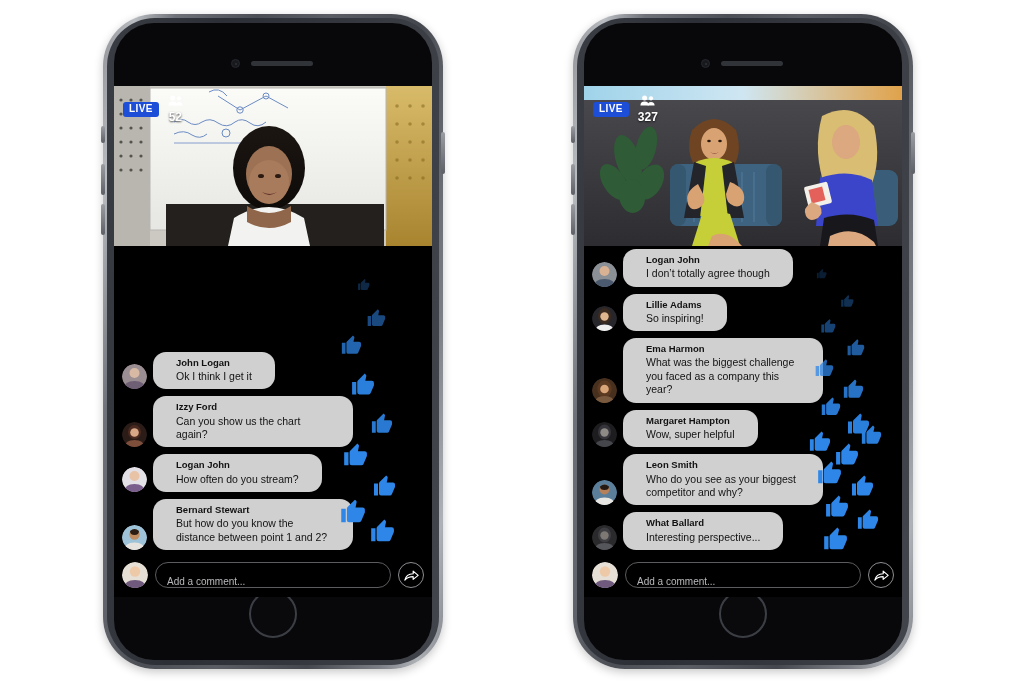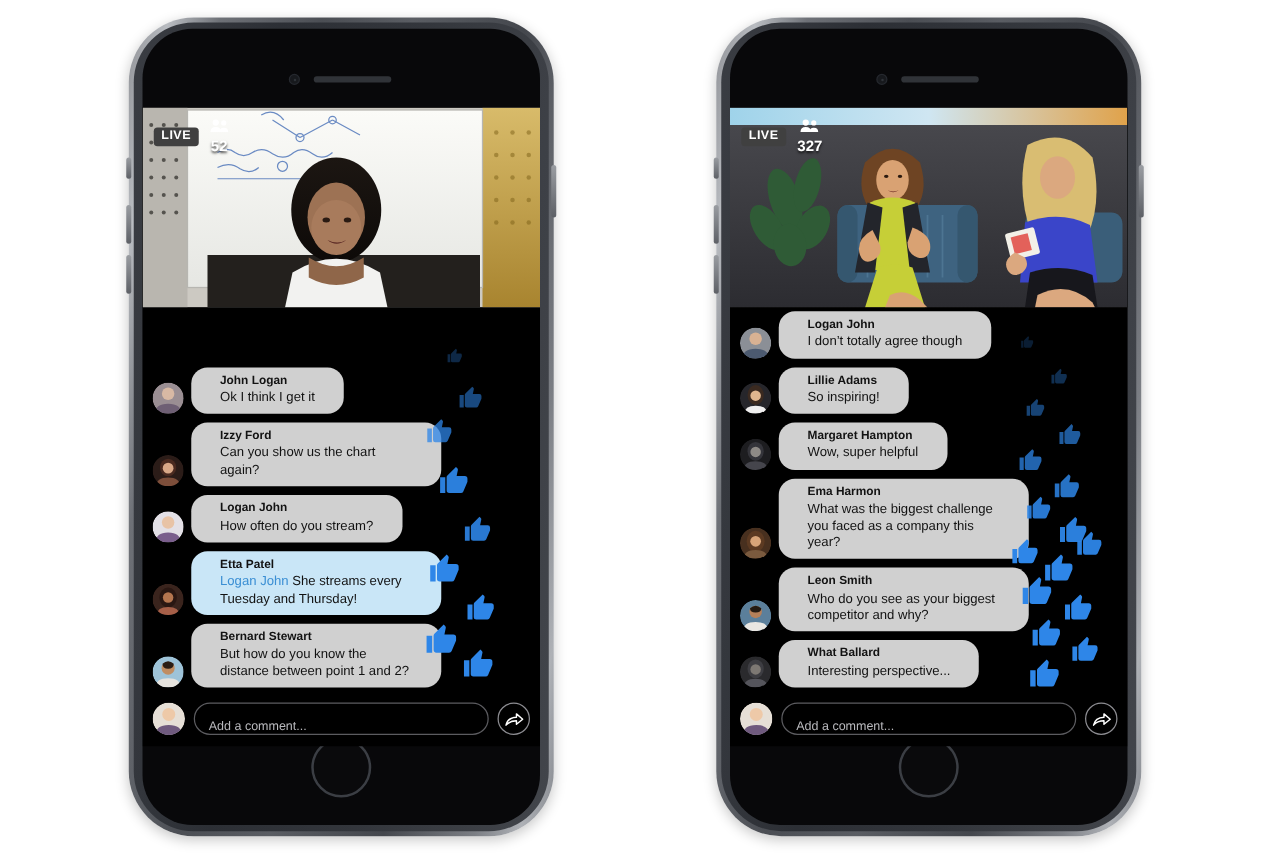"LIVE" .live-badge { background: #404040 -> #1d4ed8 }
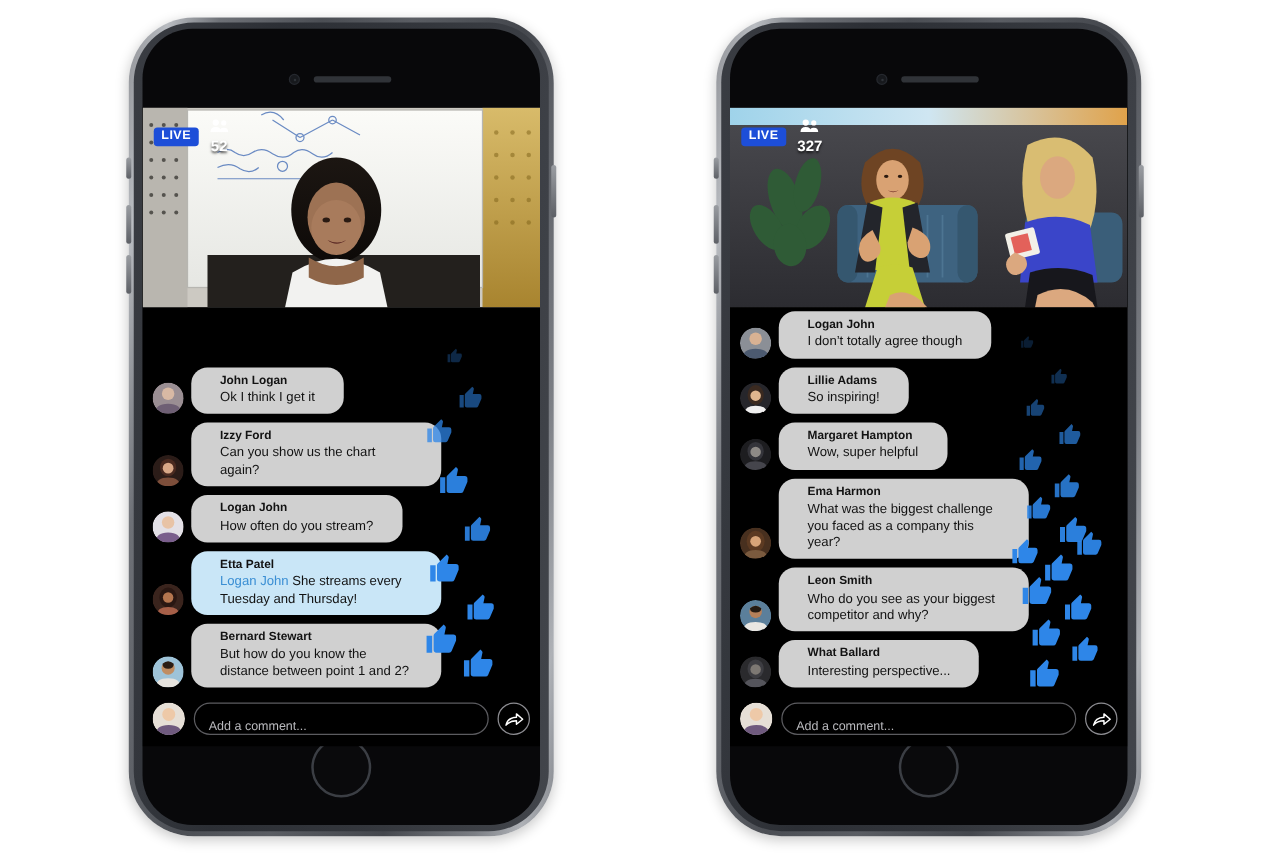"Margaret Hampton" div.msg { order: before "Ema Harmon" -> after "Ema Harmon" }
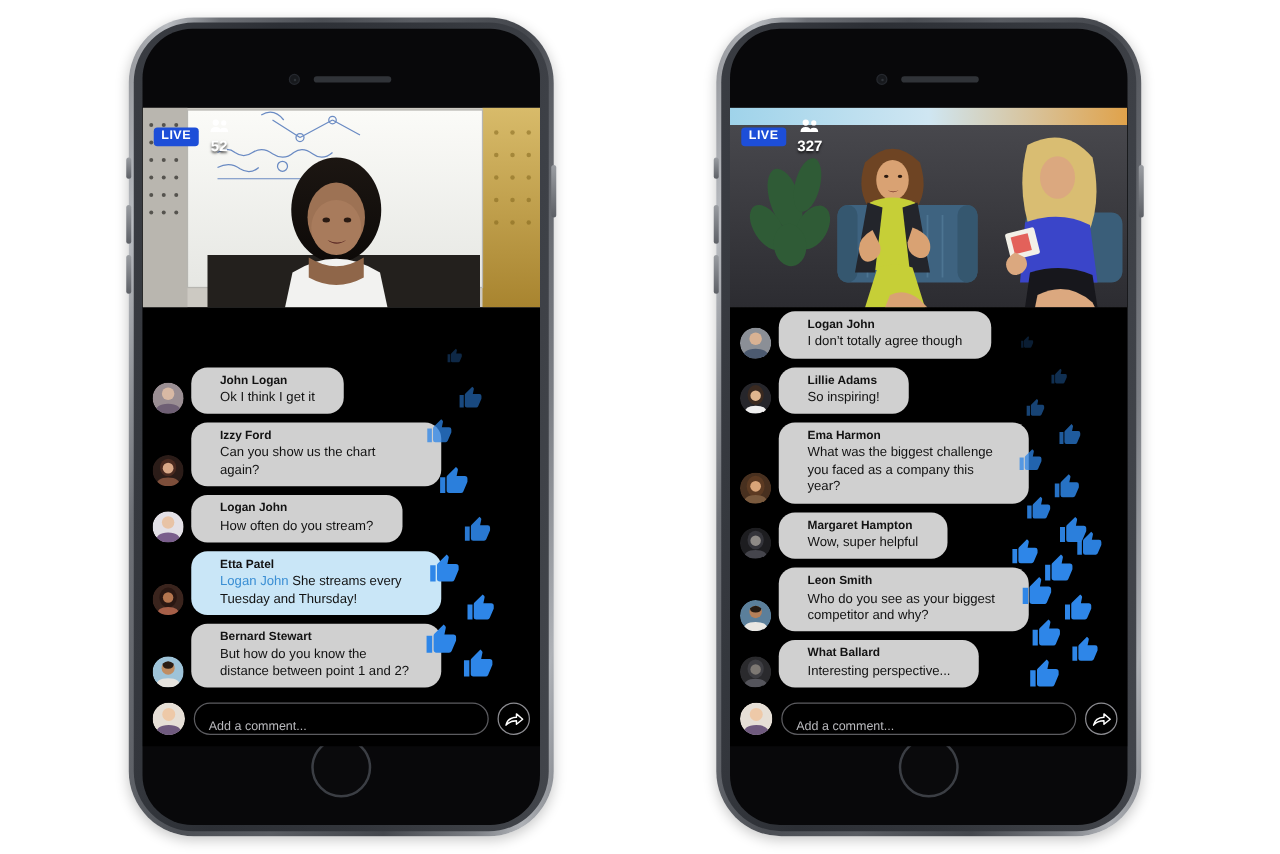"Etta Patel" div.msg { html: <div> <div> <svg> <circle></circle> <ellipse></ellipse> <circle></circle> <path></path> </svg> </div> <div> <span>Etta Patel</span> <span>Logan John</span> <span>She streams every Tuesday and Thursday!</span> </div> </div> -> none }
